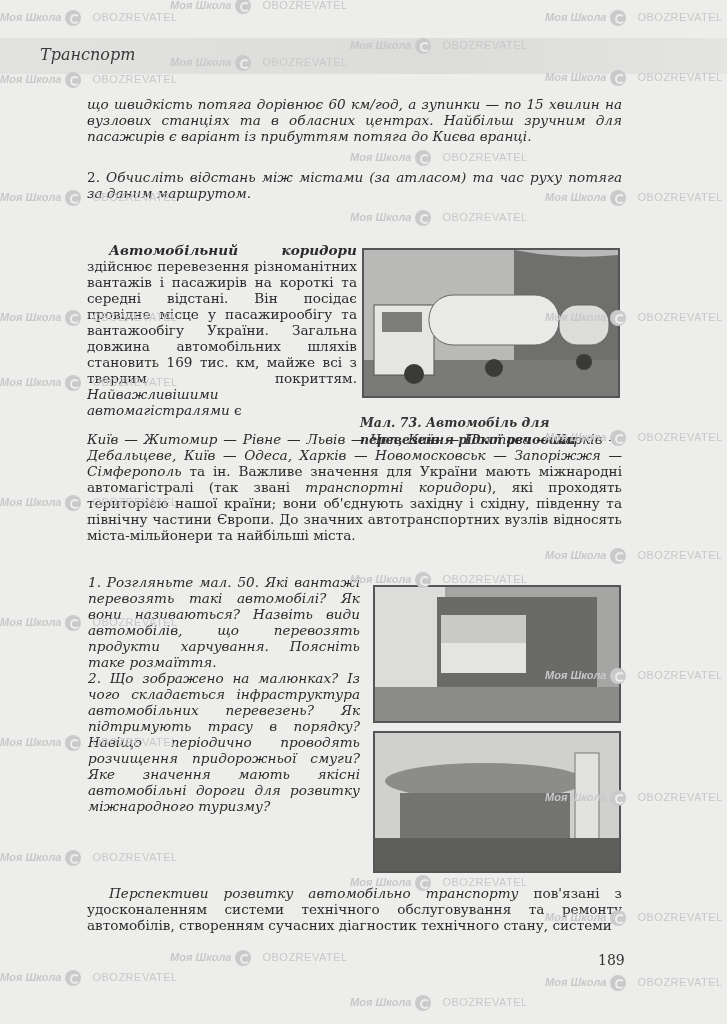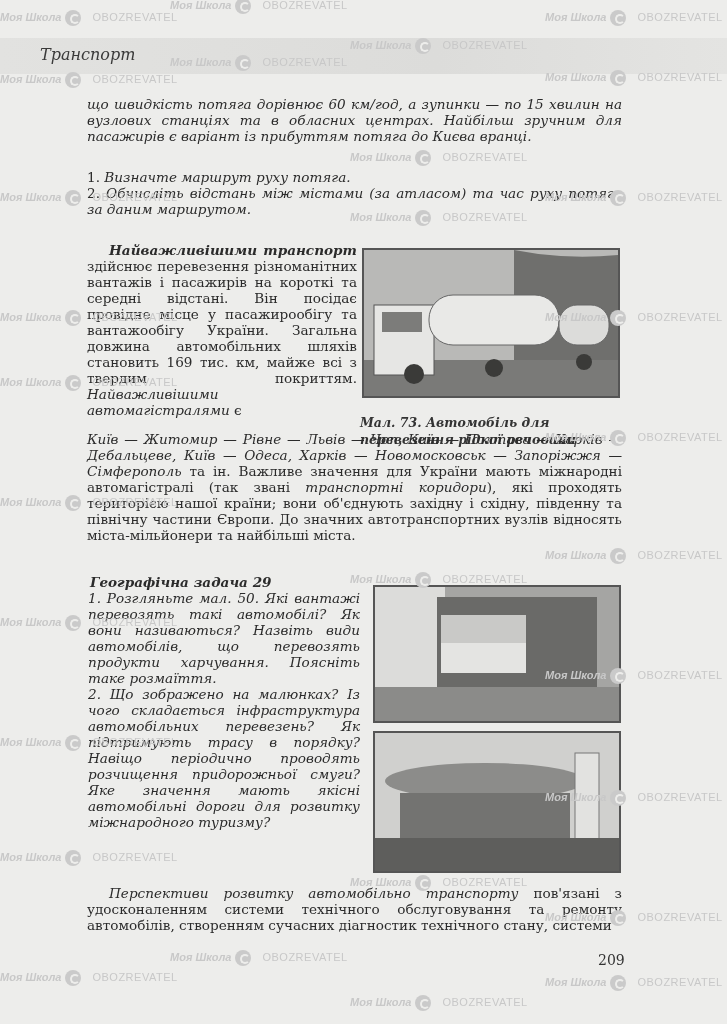"1. Визначте маршрут руху потяга." p { html: <p><span>1.</span> <span>Визначте маршрут руху потяга.</span></p> -> none }
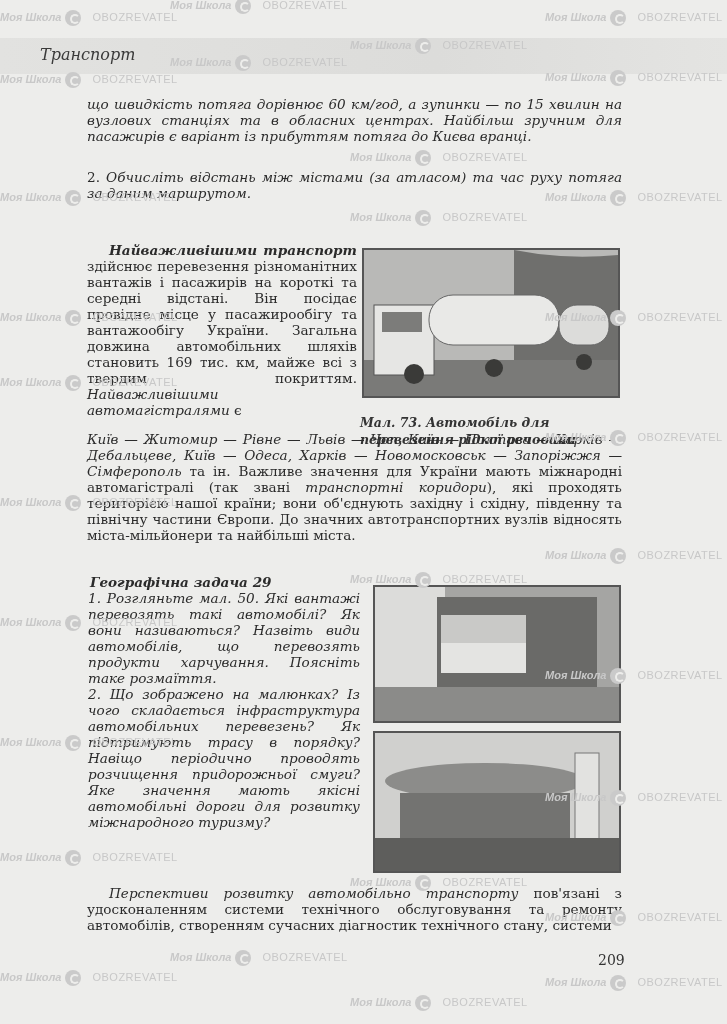"Найважливішими транспорт" span.bi { text: Найважливішими транспорт -> Автомобільний коридори }
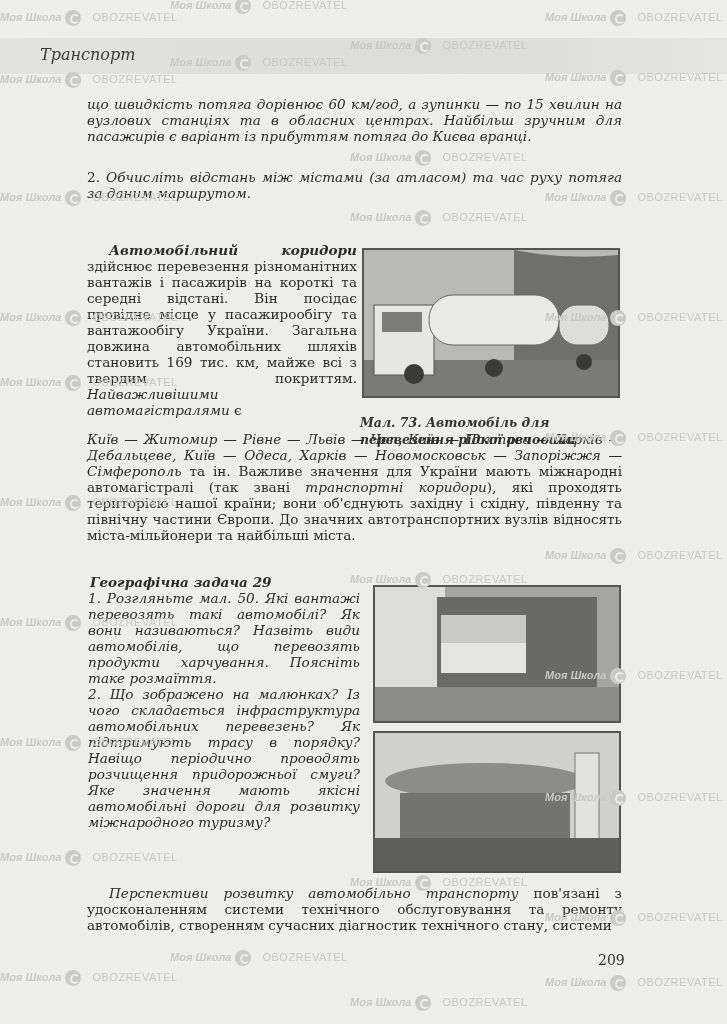"Географічна задача 29" p.bi { html: <p>Географічна задача 29</p> -> none }
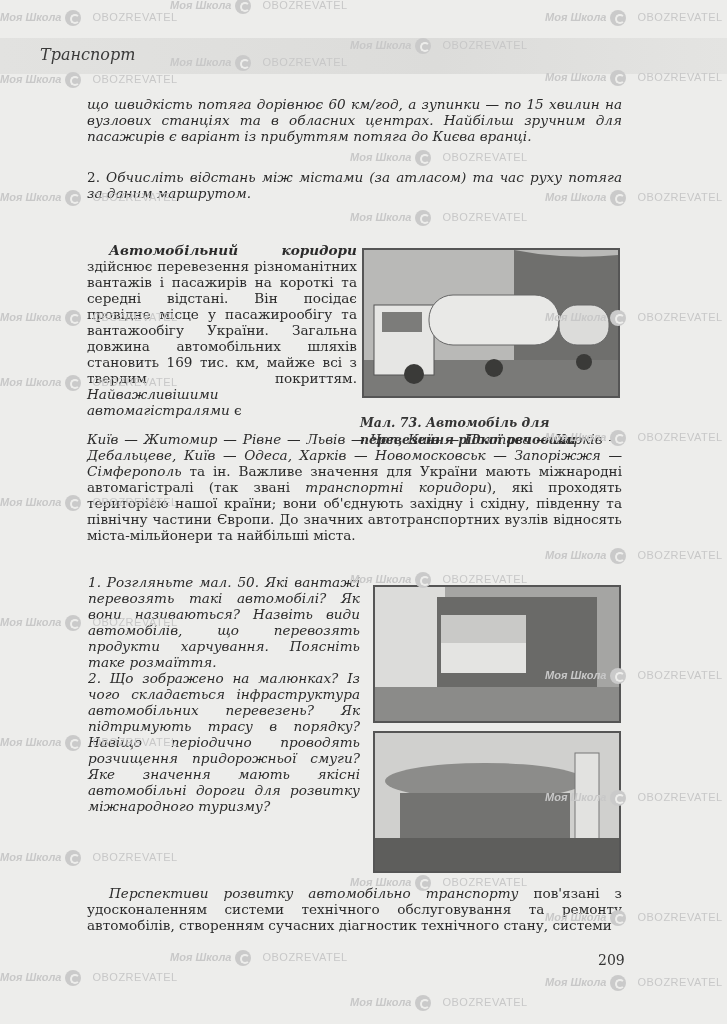"209" div.page-num { text: 209 -> 189 }
